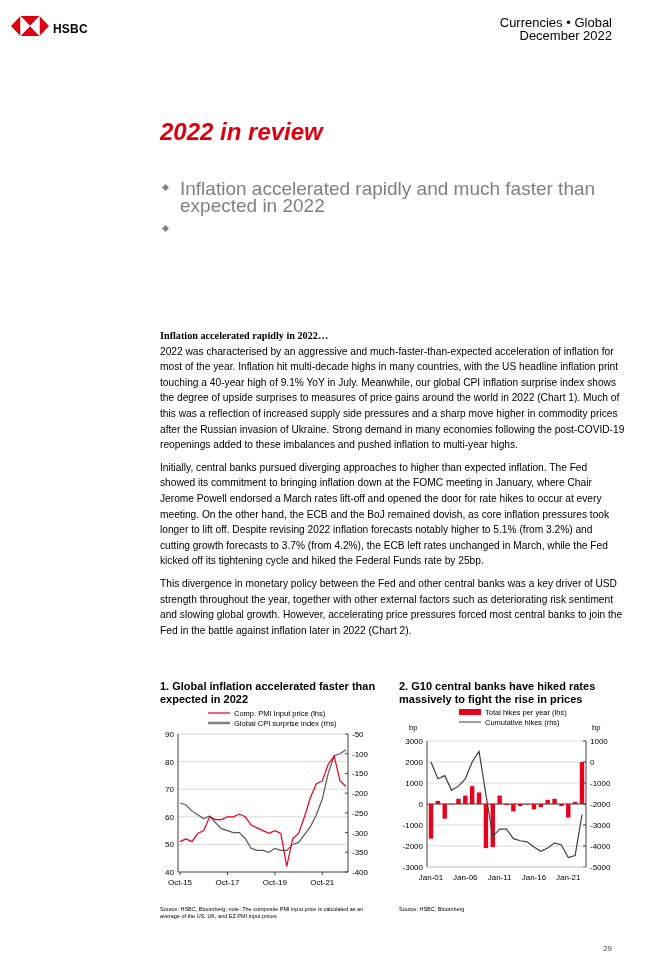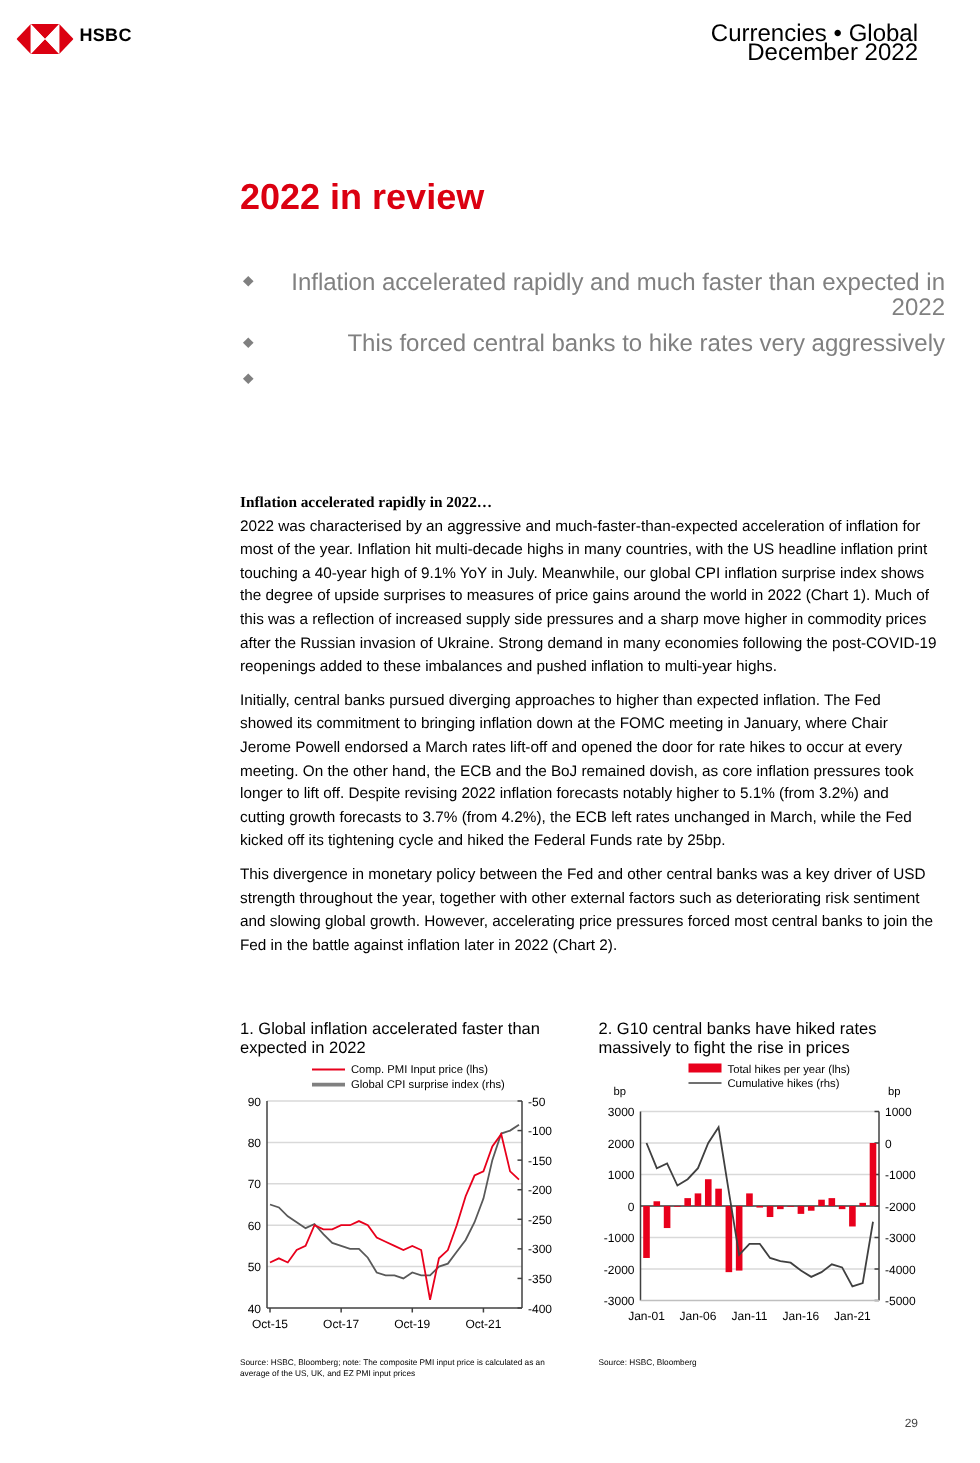"HSBC" .logo { align-items: flex-start -> flex-end }
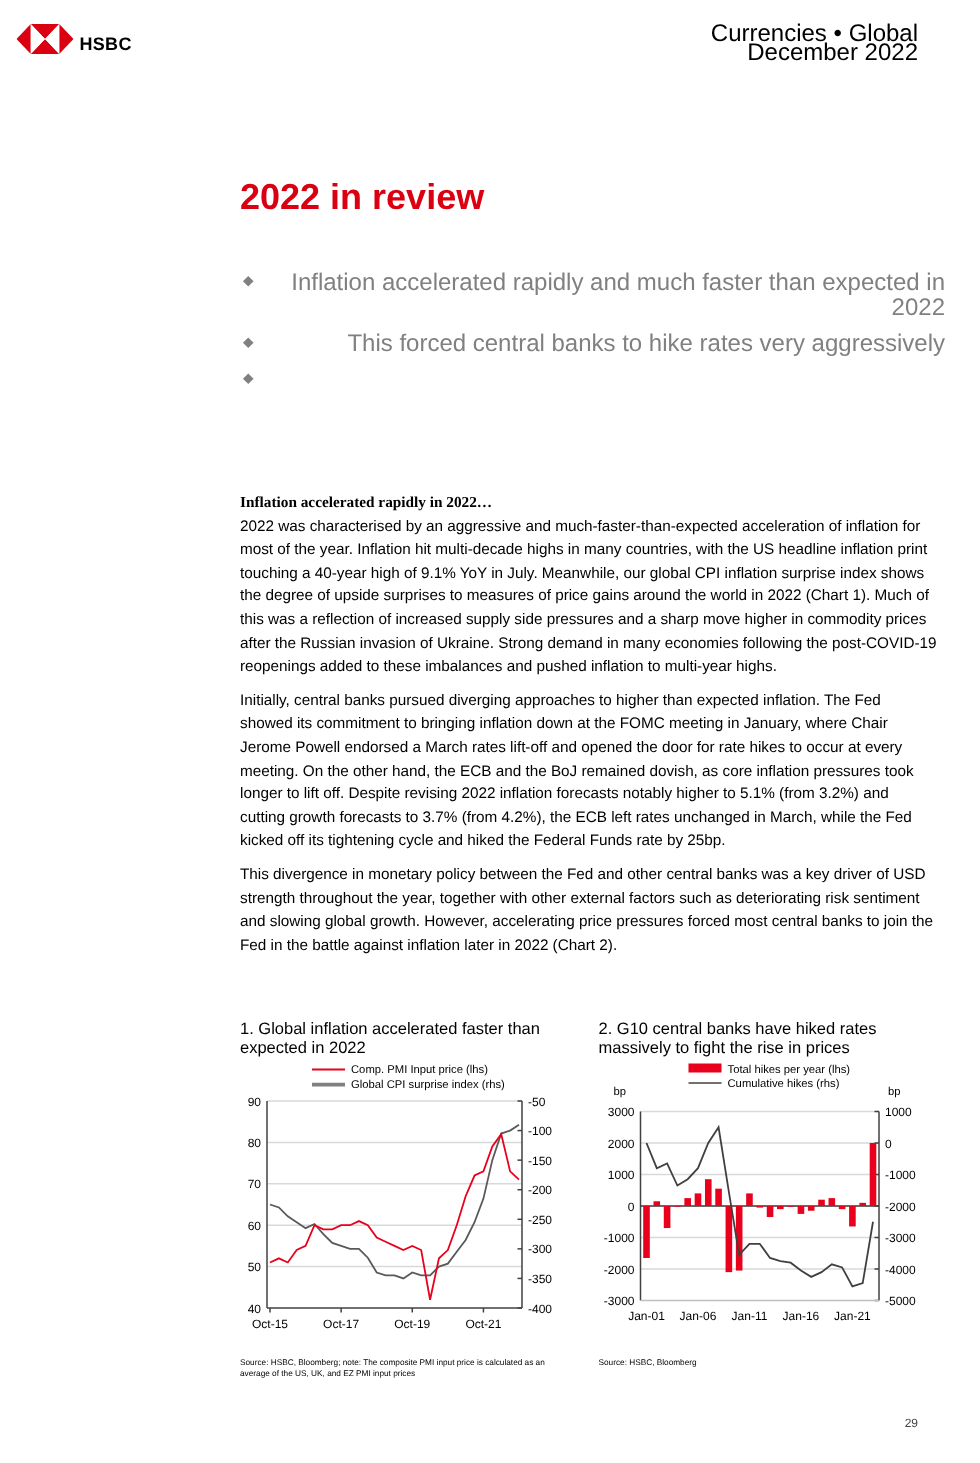"Currencies • Global" .header-right { font-size: 16px -> 13px }
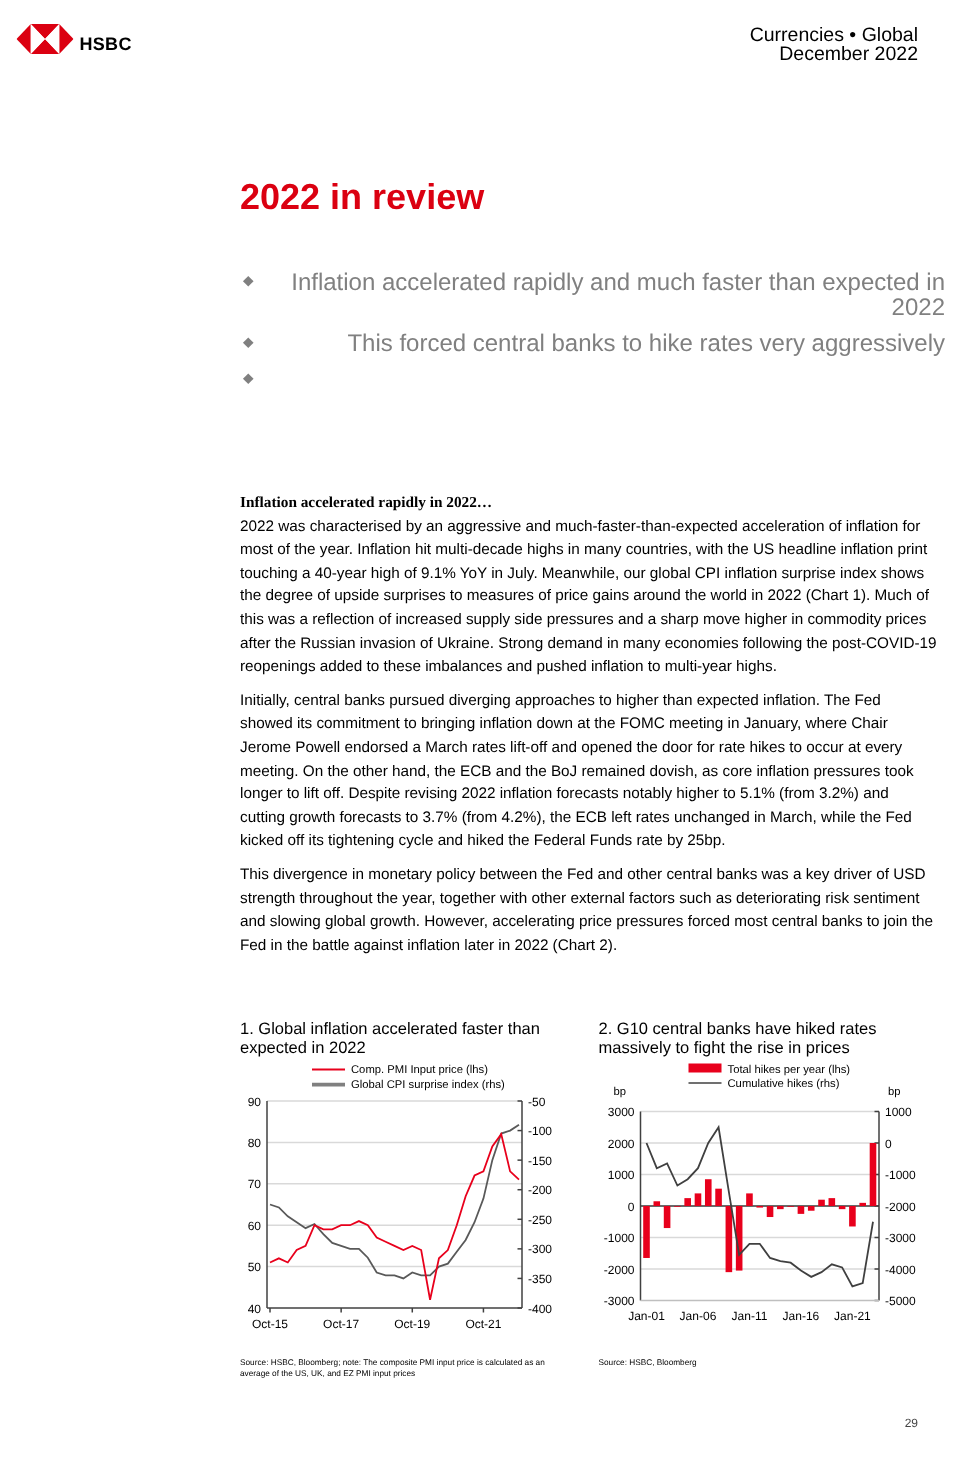"2022 in review" .title { font-style: none -> italic }
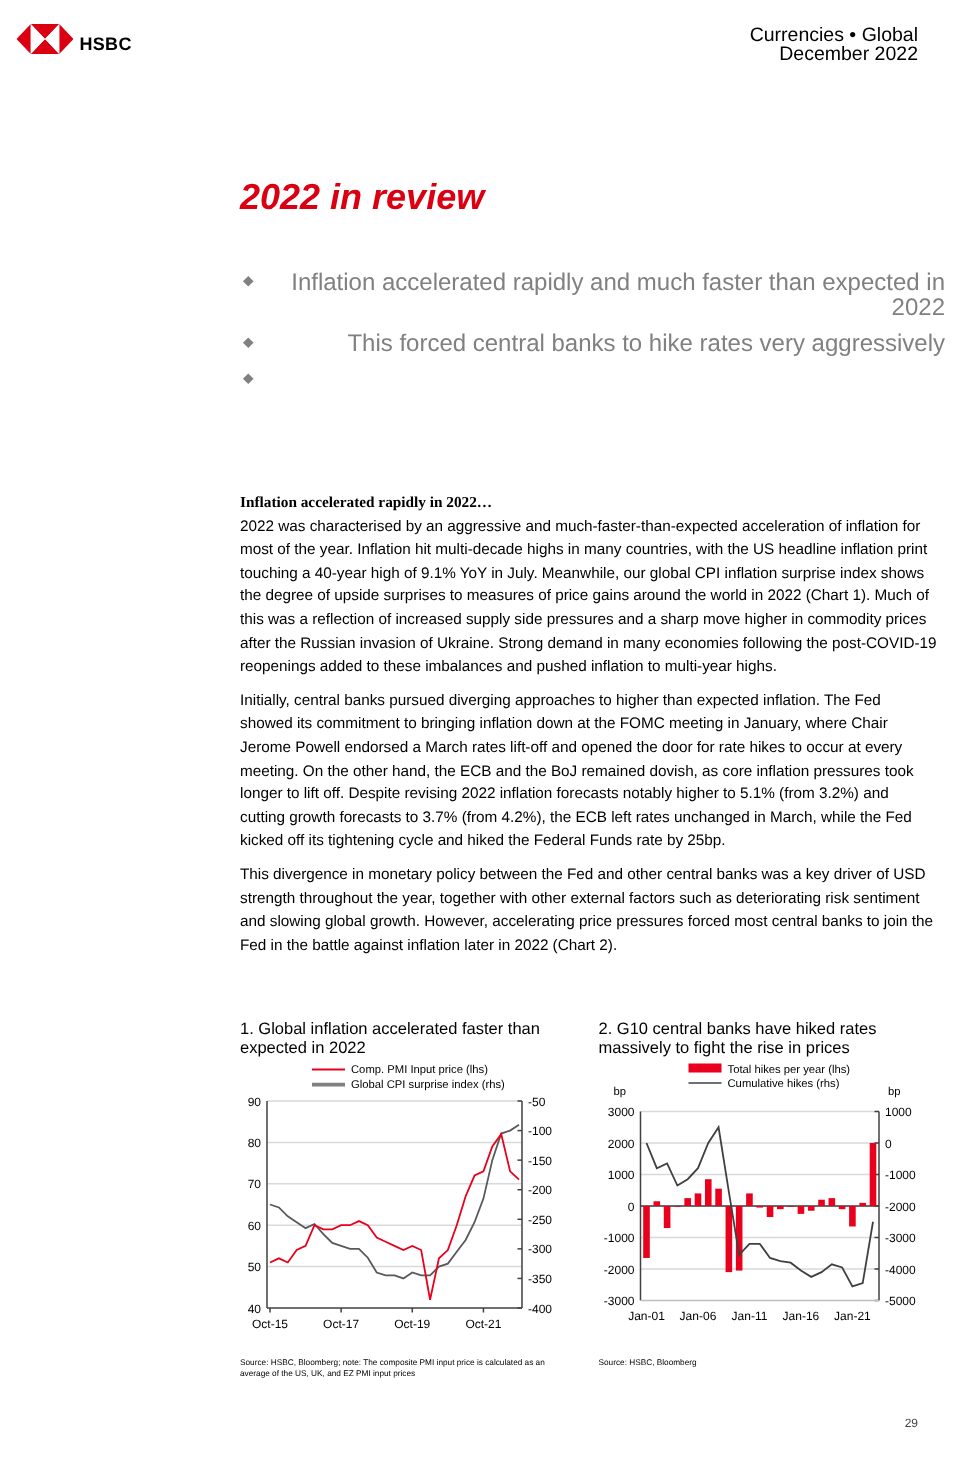"Inflation accelerated rapidly and much" .bullets li { font-size: 16px -> 19px; text-align: right -> none }
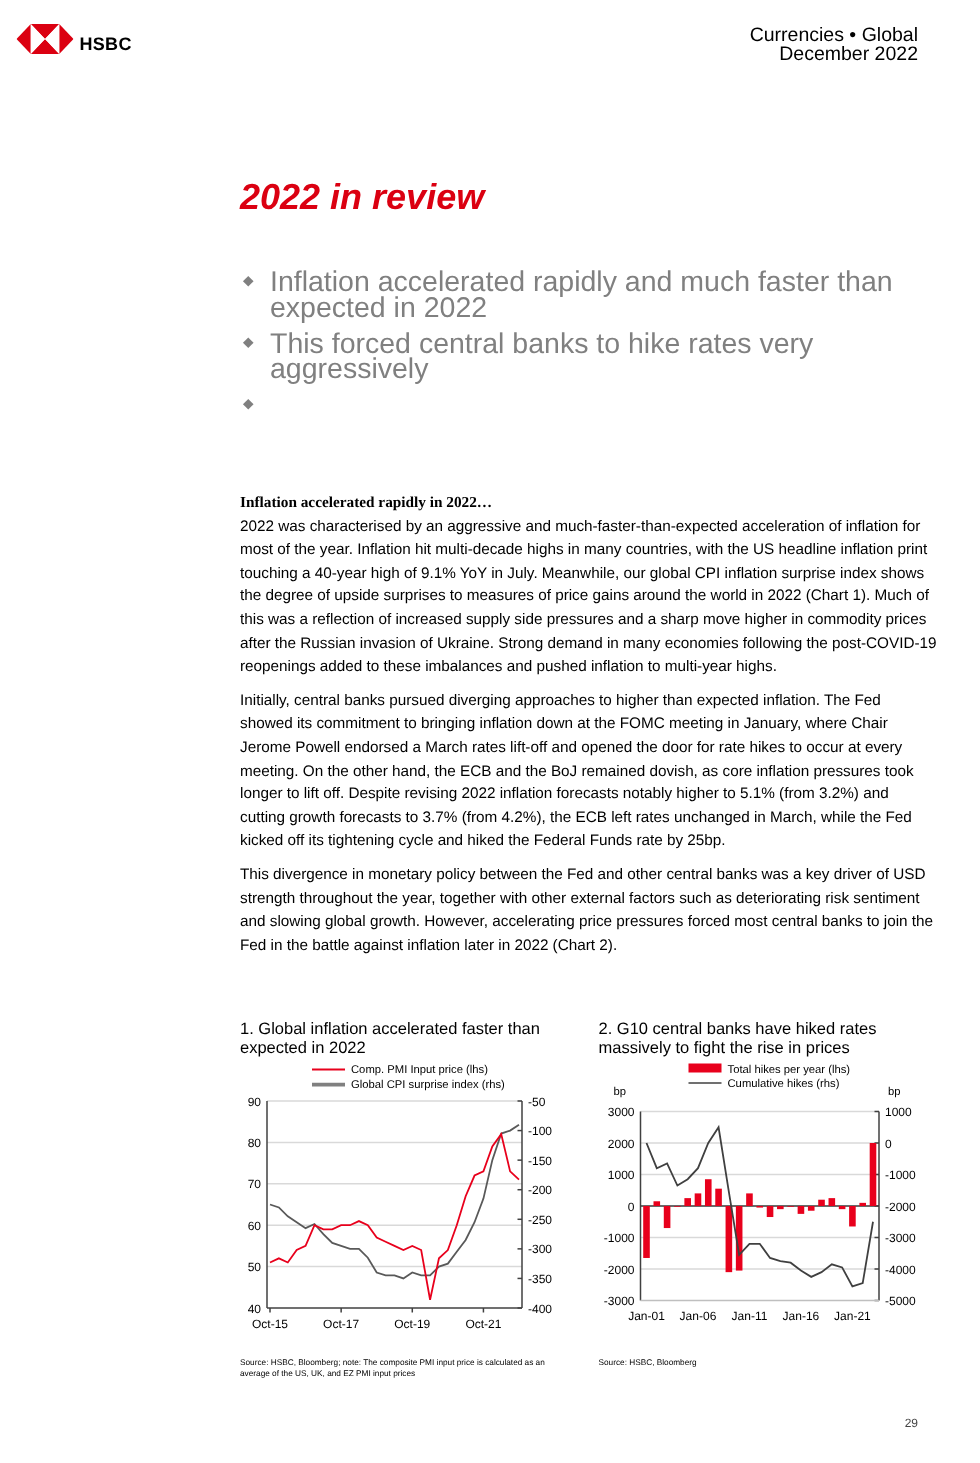"This forced central banks to" li { html: <li><span></span><span>This forced central banks to hike rates very aggressively</span></li> -> none }
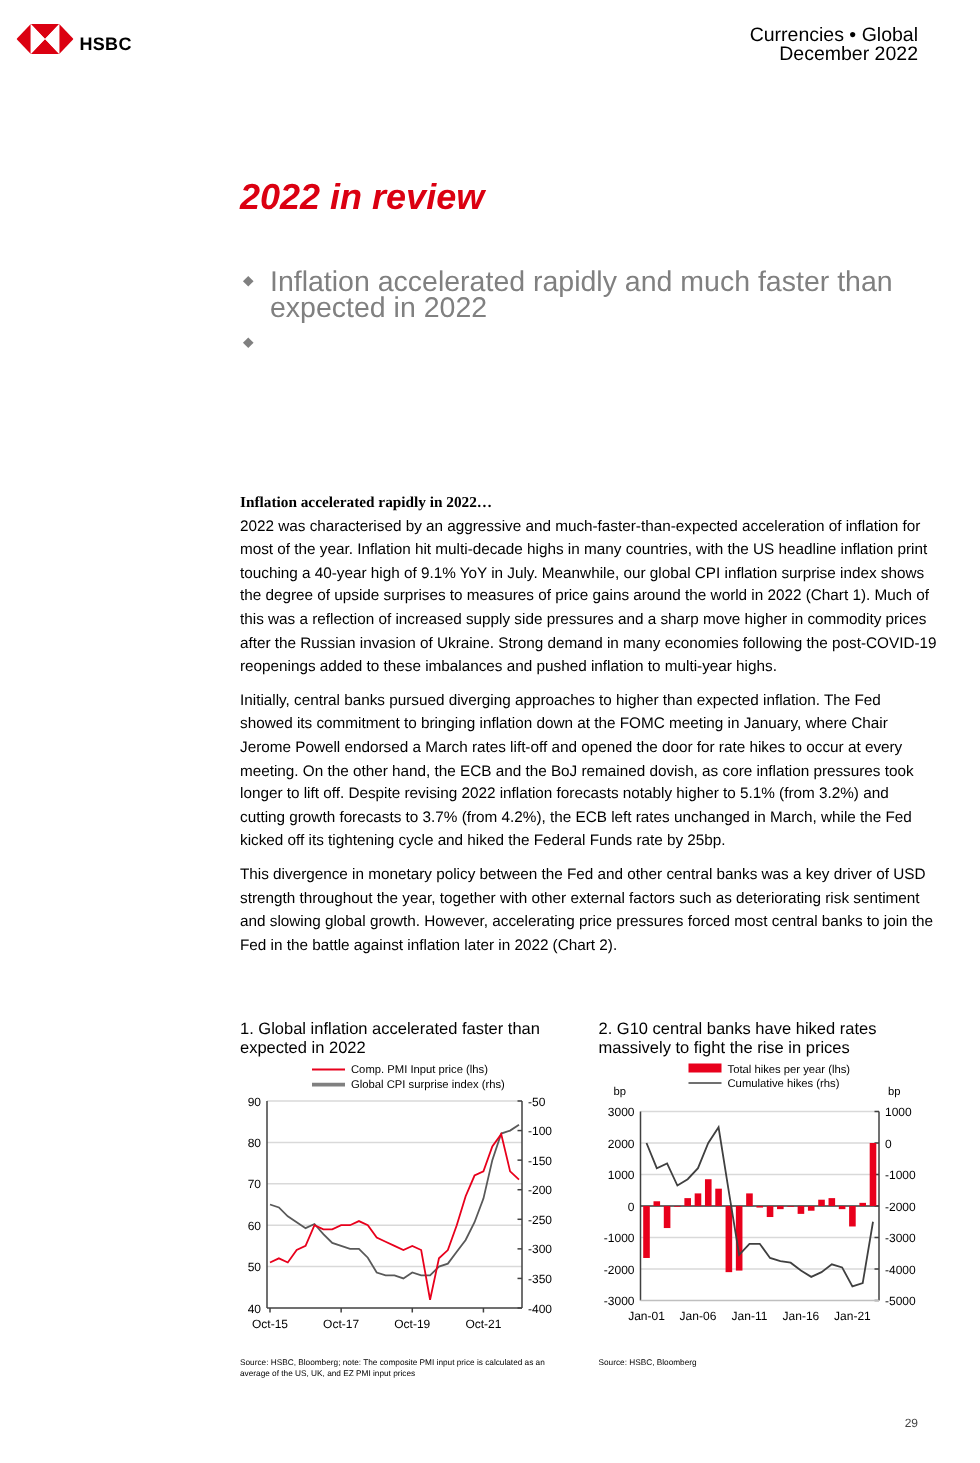"1. Global inflation accelerated faster" .chart-title { font-weight: normal -> bold }
